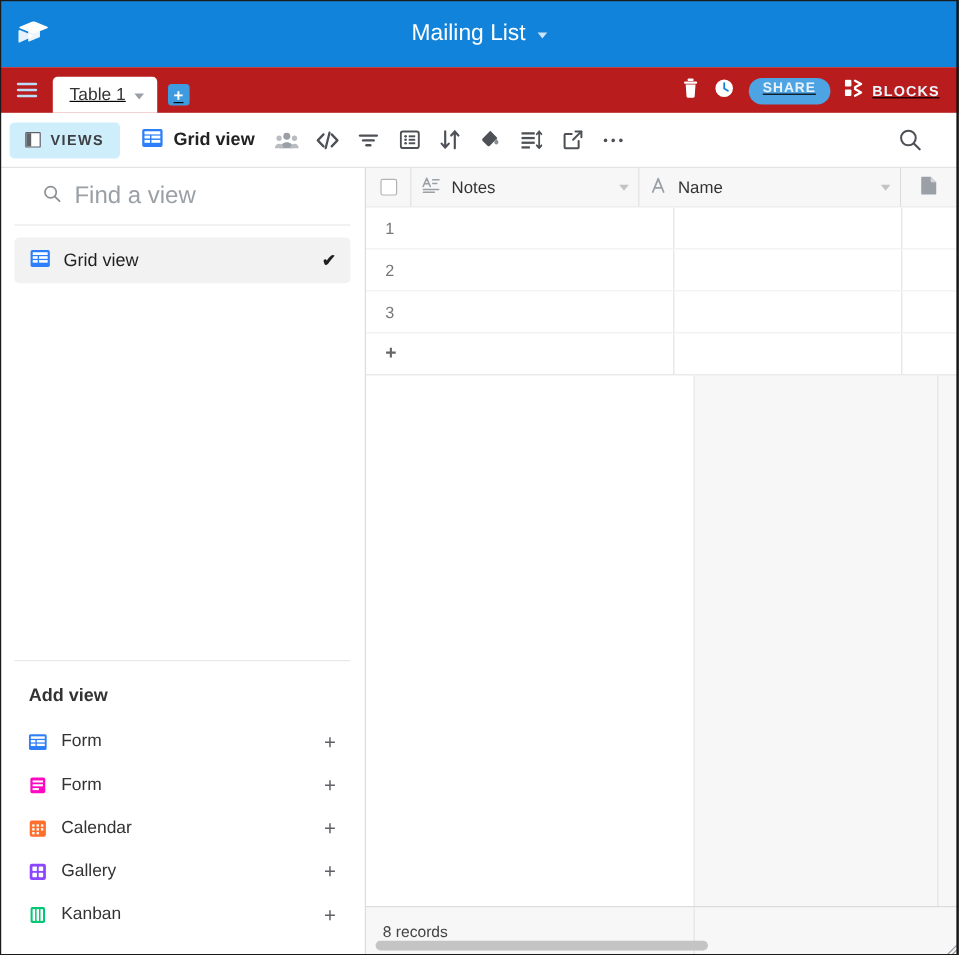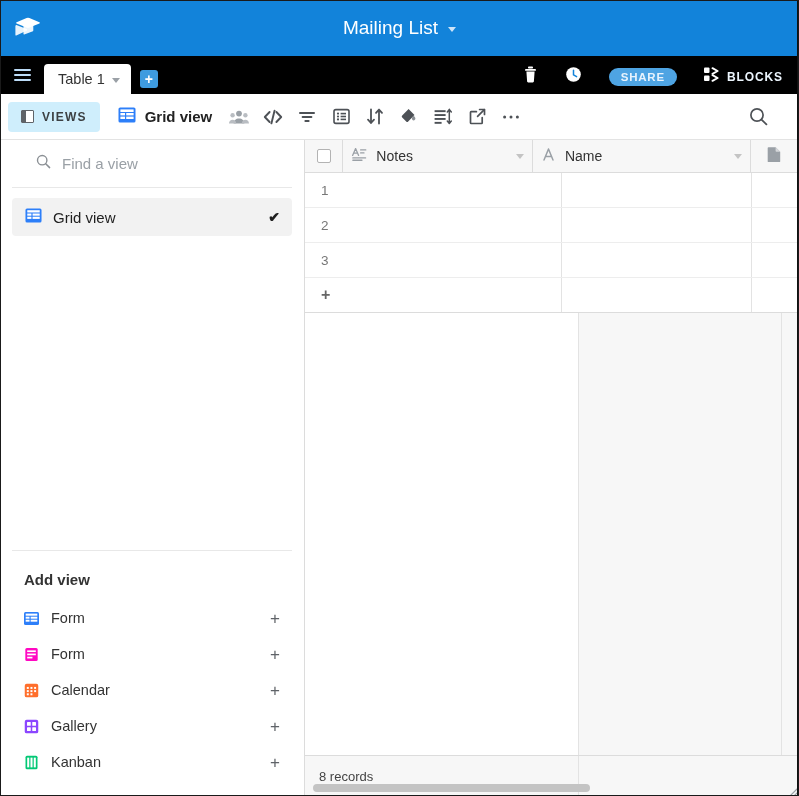"Table 1" .tabbar { background: #000000 -> #b91c1c; text-decoration: none -> underline }
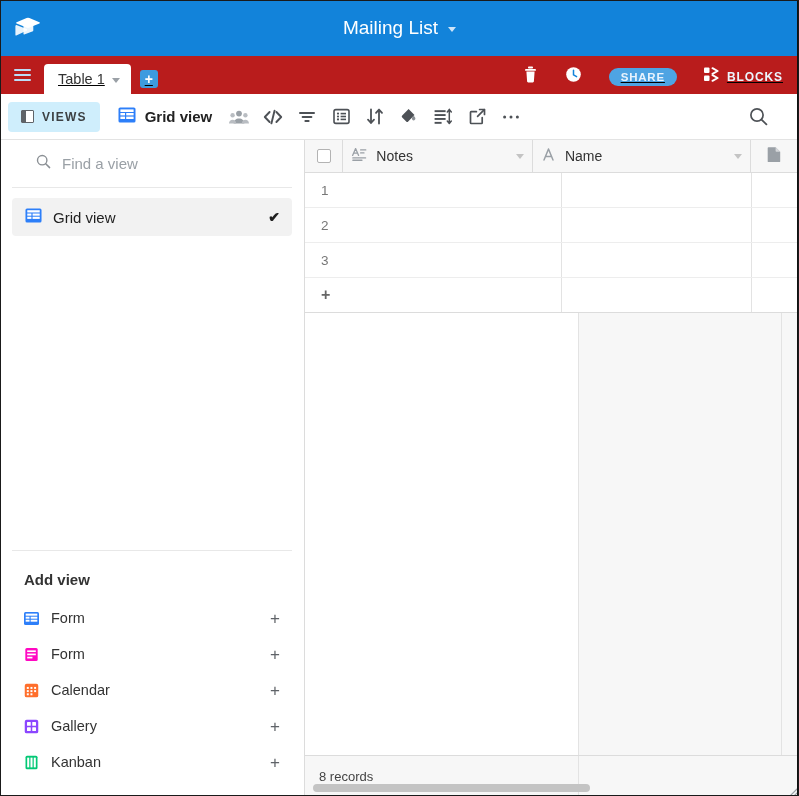"SHARE" .tabbar-right { align-items: center -> none; gap: 27px -> 12px }
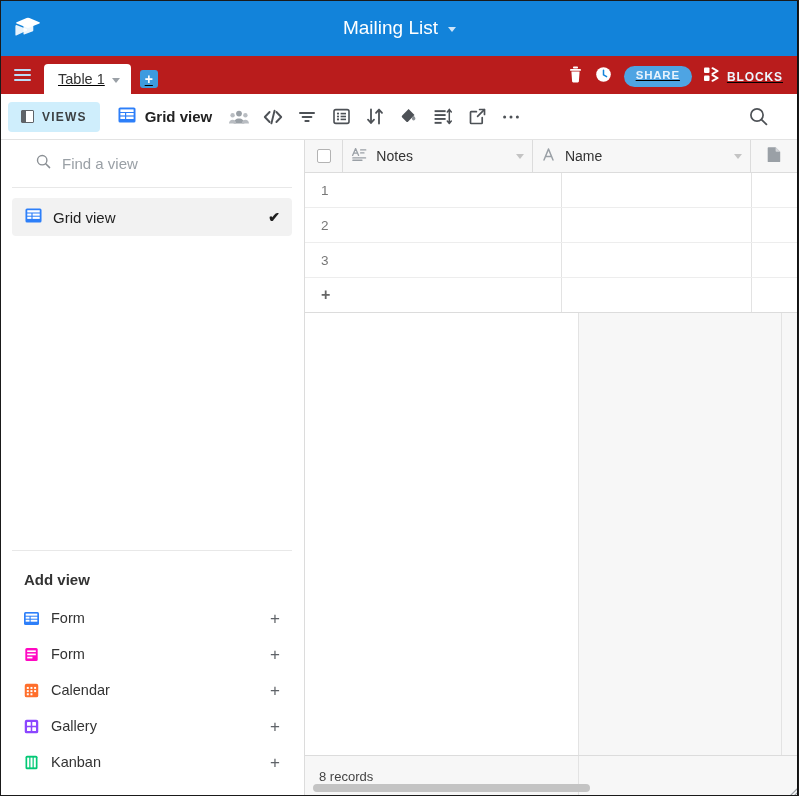"Find a view" .find-view-input { font-size: 15px -> 20px }
